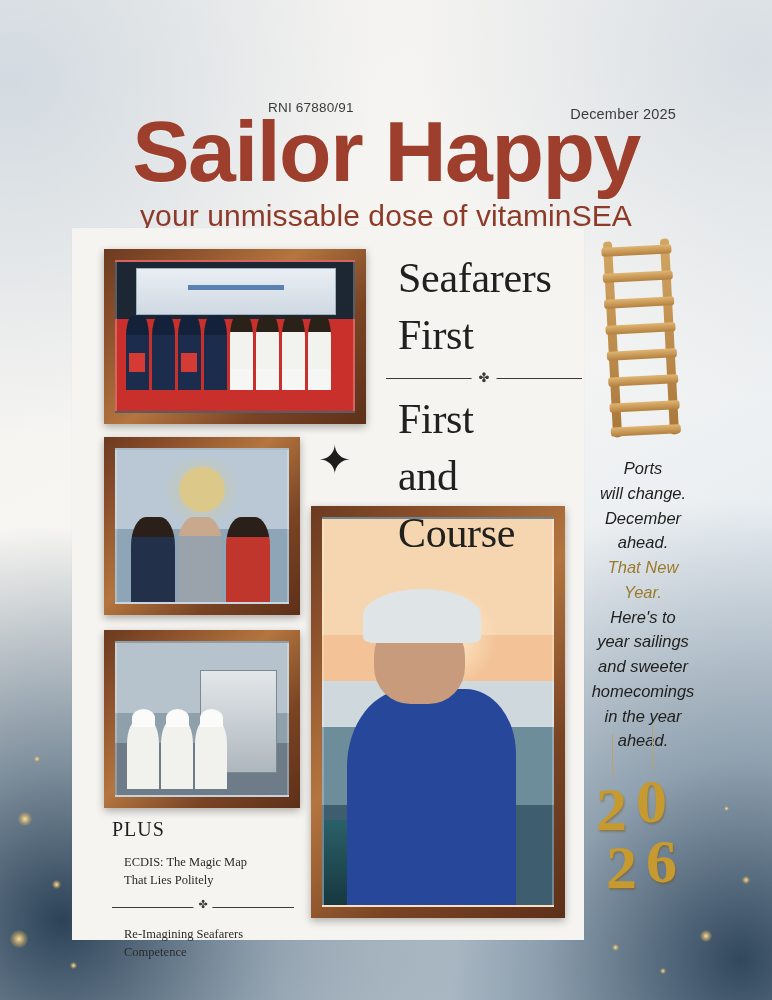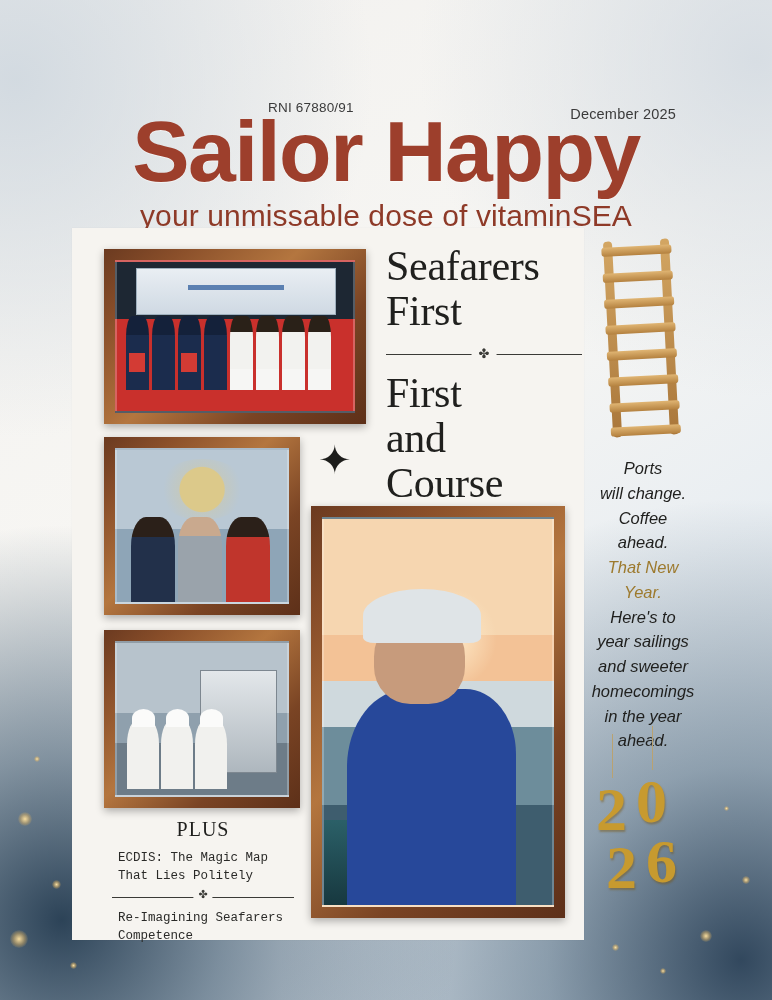"Seafarers" .headline { margin: 0 -> 12px }
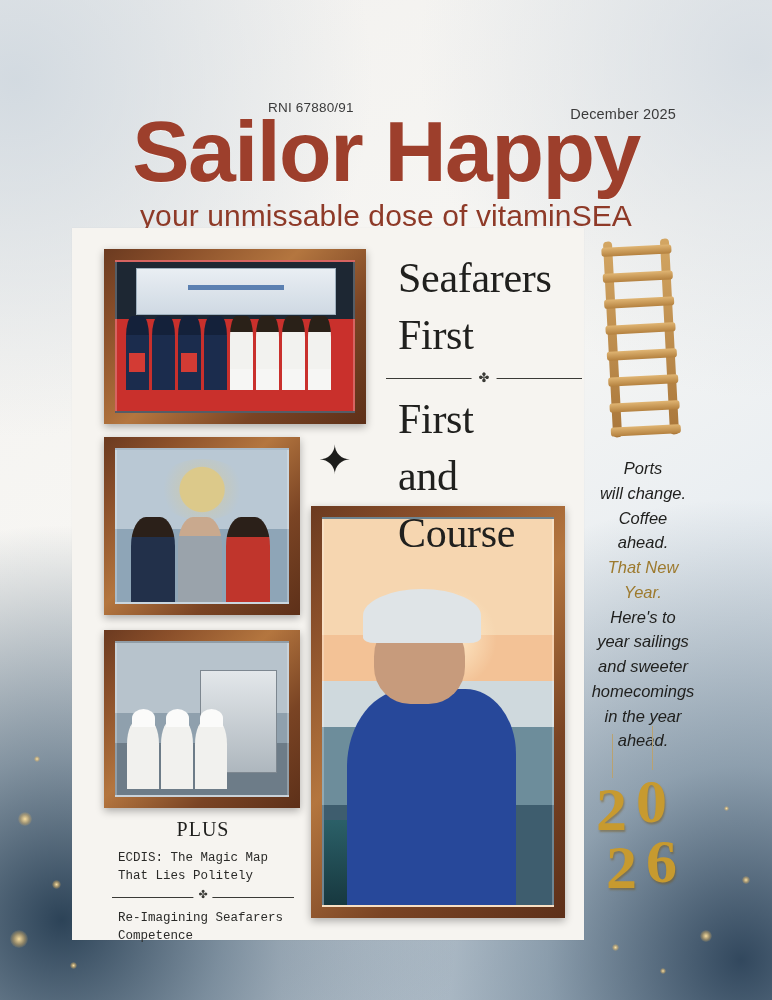"Coffee" div { text: Coffee -> December }
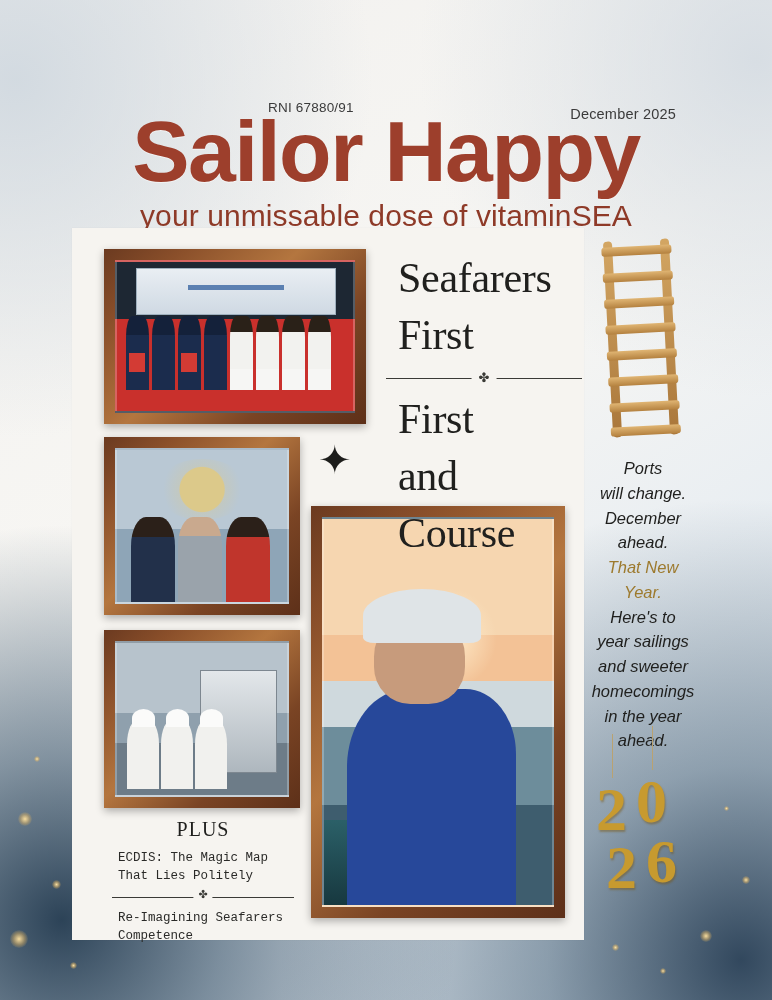"PLUS" .plus-title { text-align: center -> none }
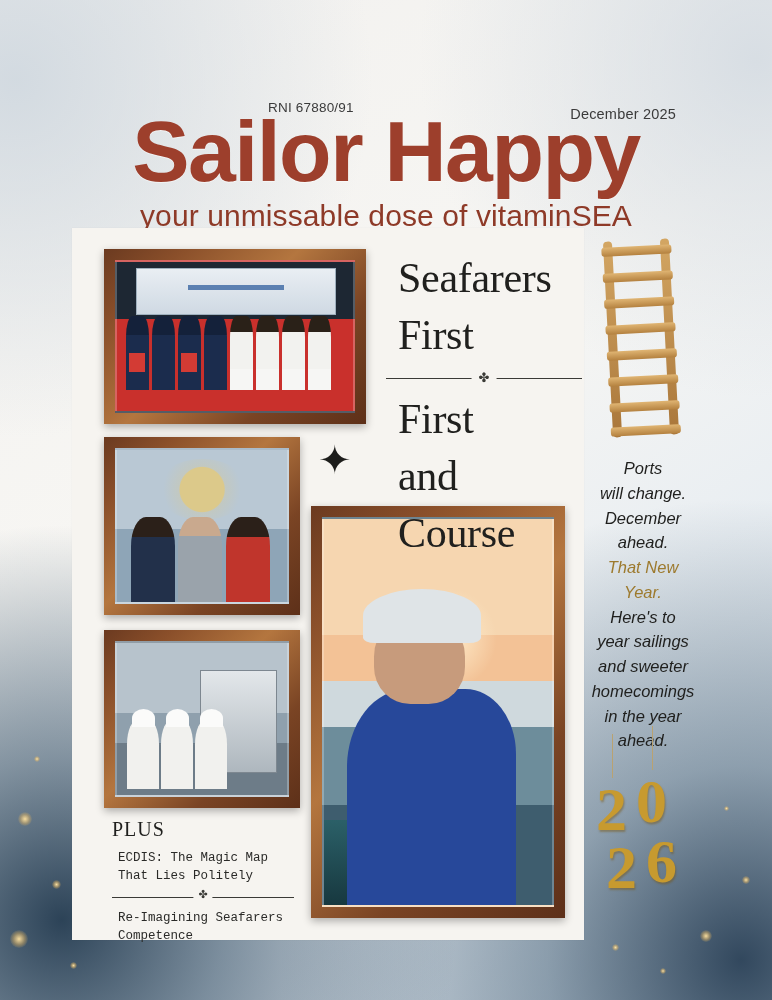"ECDIS: The Magic Map" .plus-item { font-family: Liberation Mono, monospace -> Liberation Serif, serif; margin: 6px -> 12px }
